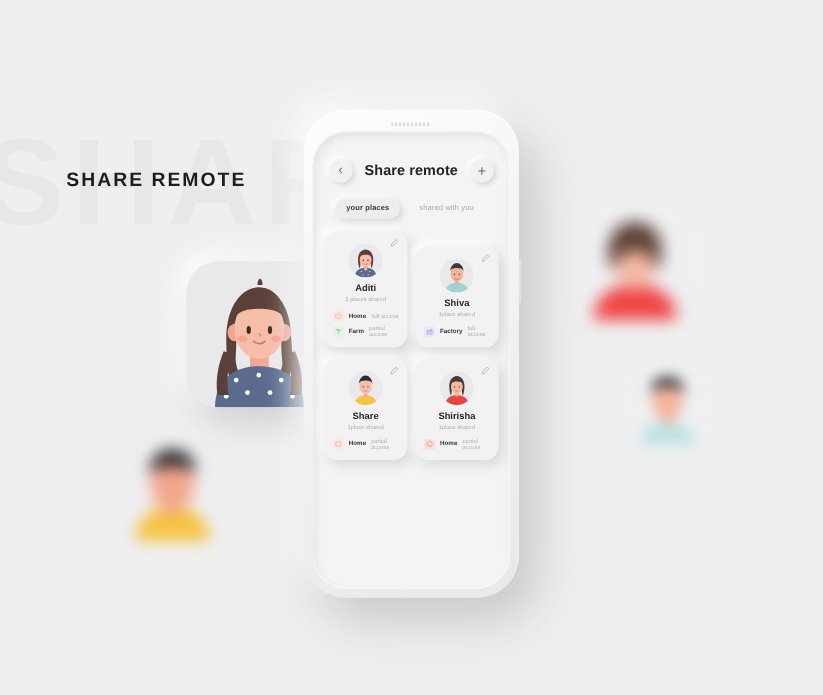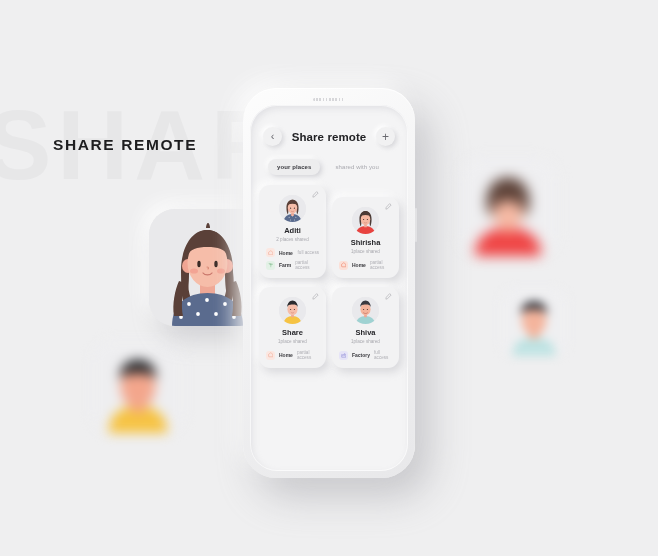"Shirisha" div.person-card { order: before "Shiva" -> after "Shiva" }
